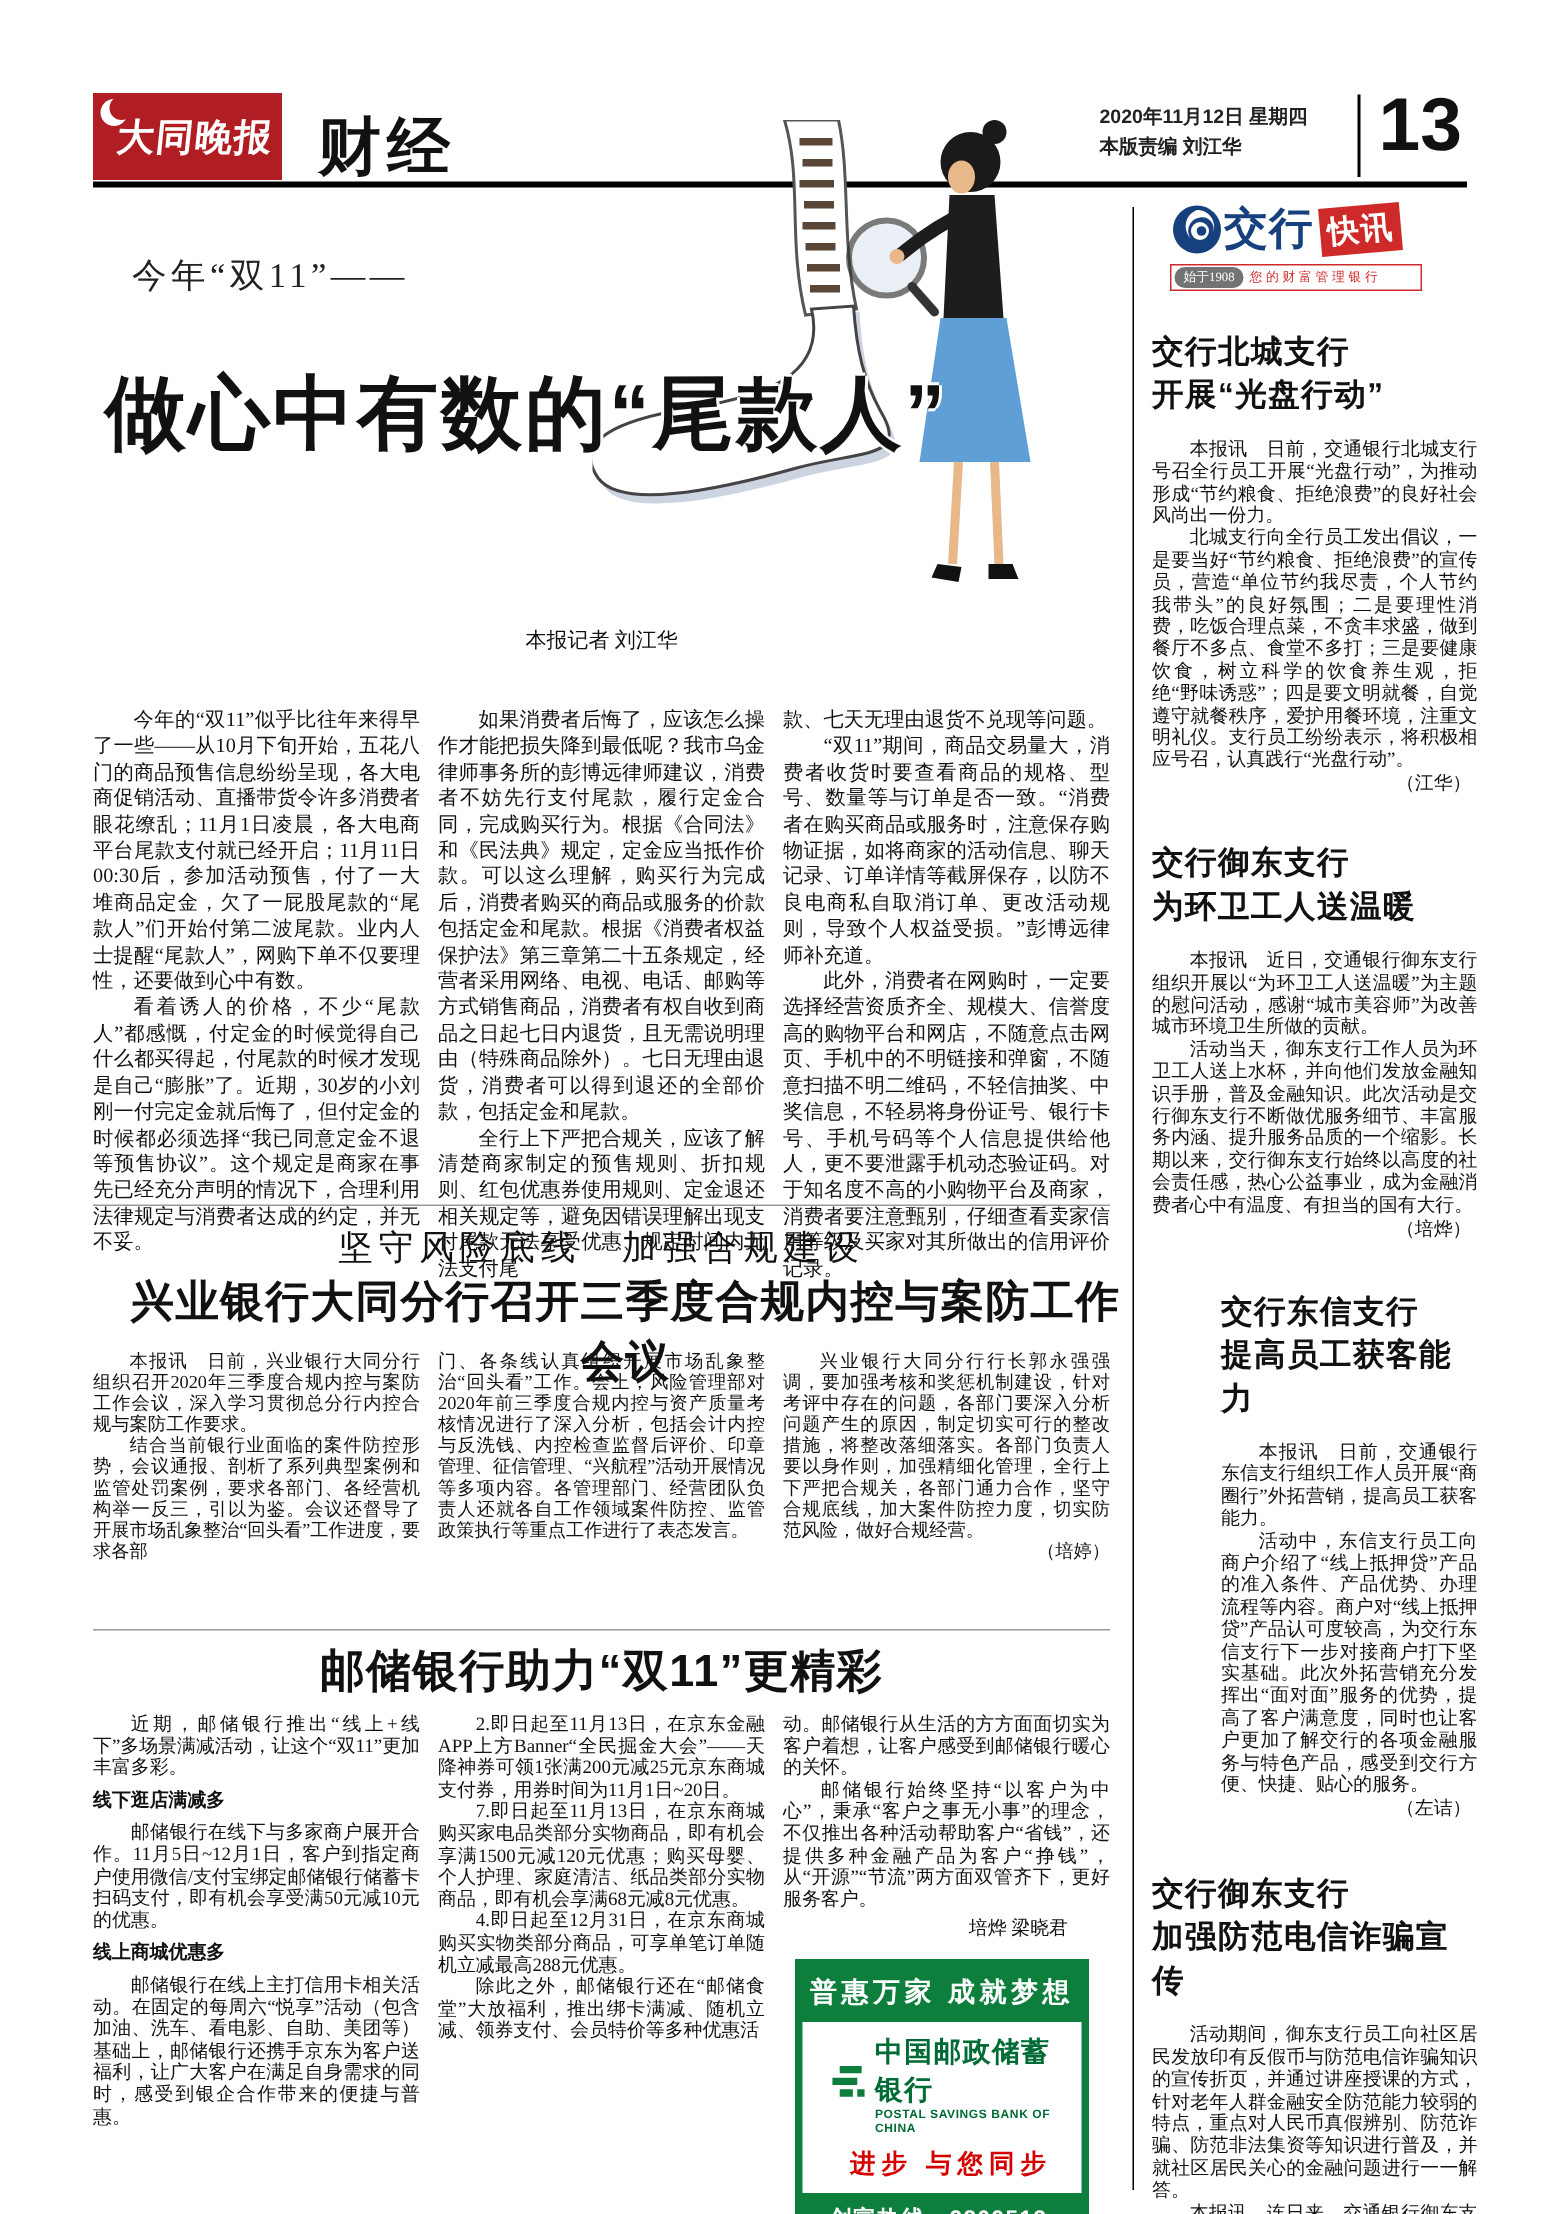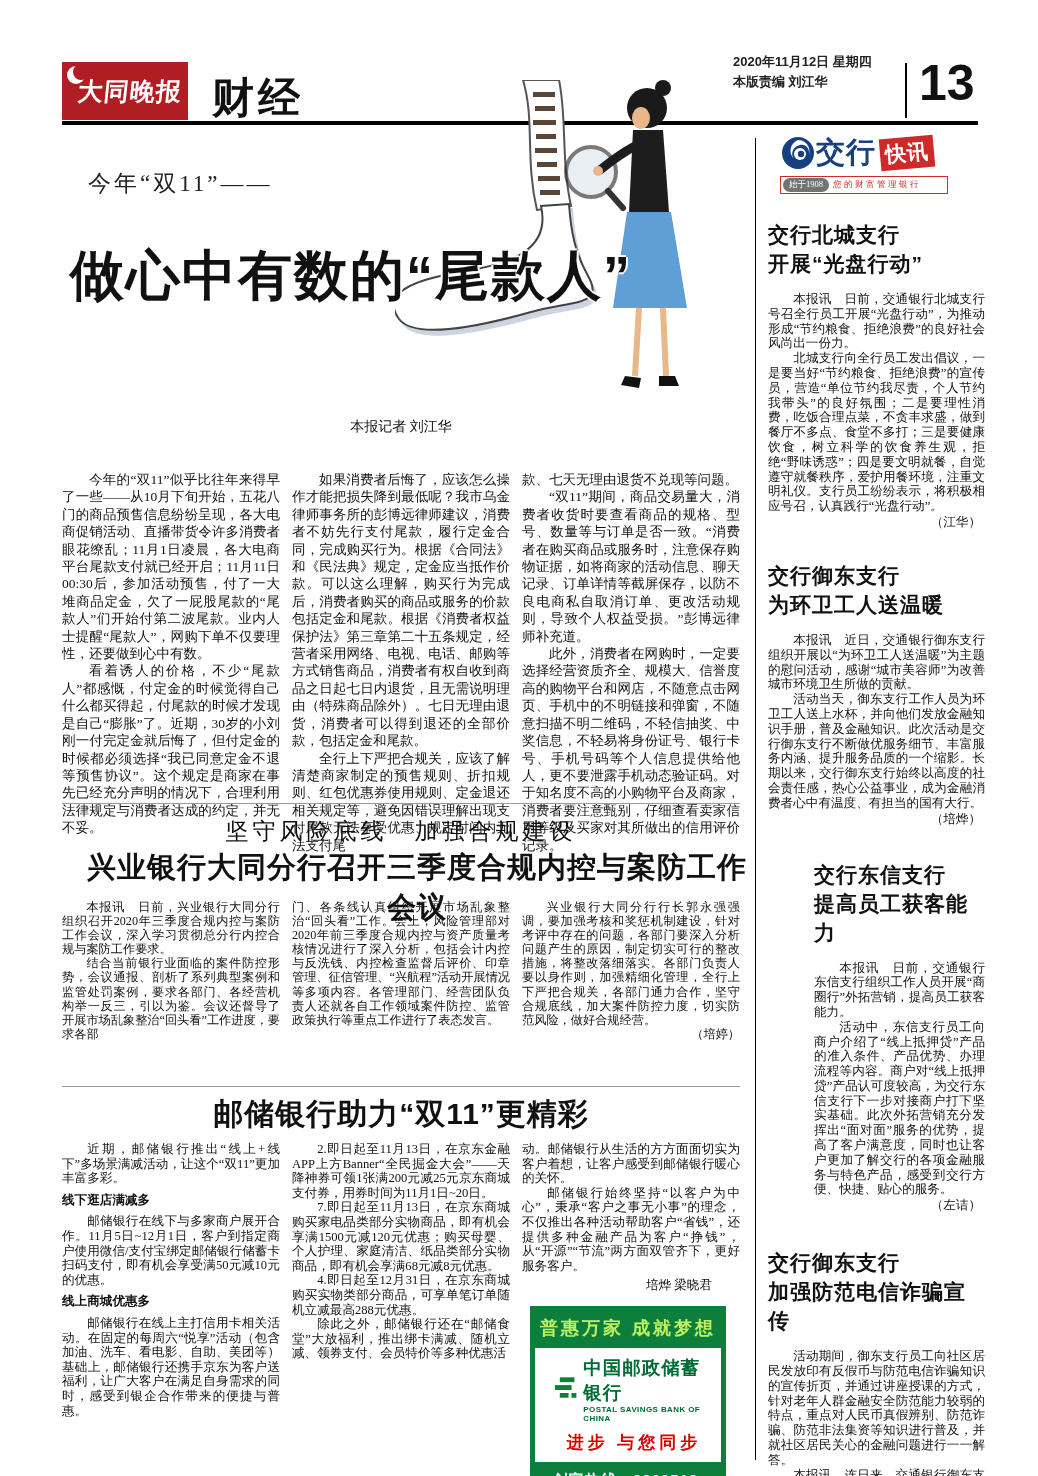"2020年11月12日 星期四" .dateblock { top: 52px -> 68px }
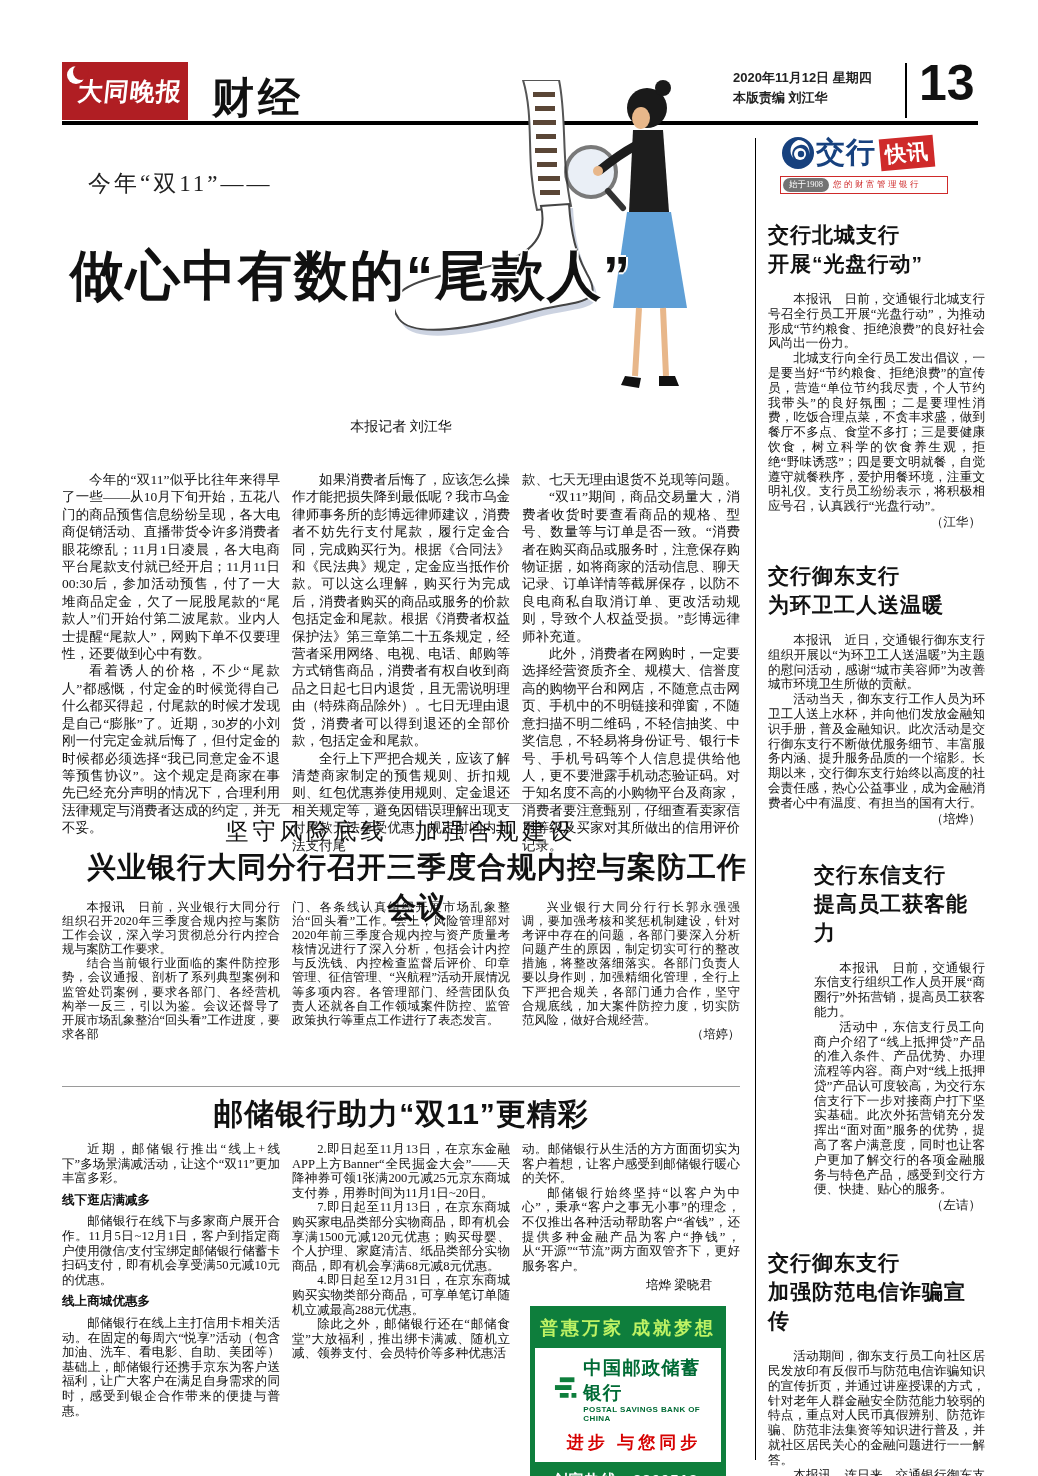"普惠万家 成就梦想" .ad-top { color: #bef264 -> #ffffff }
